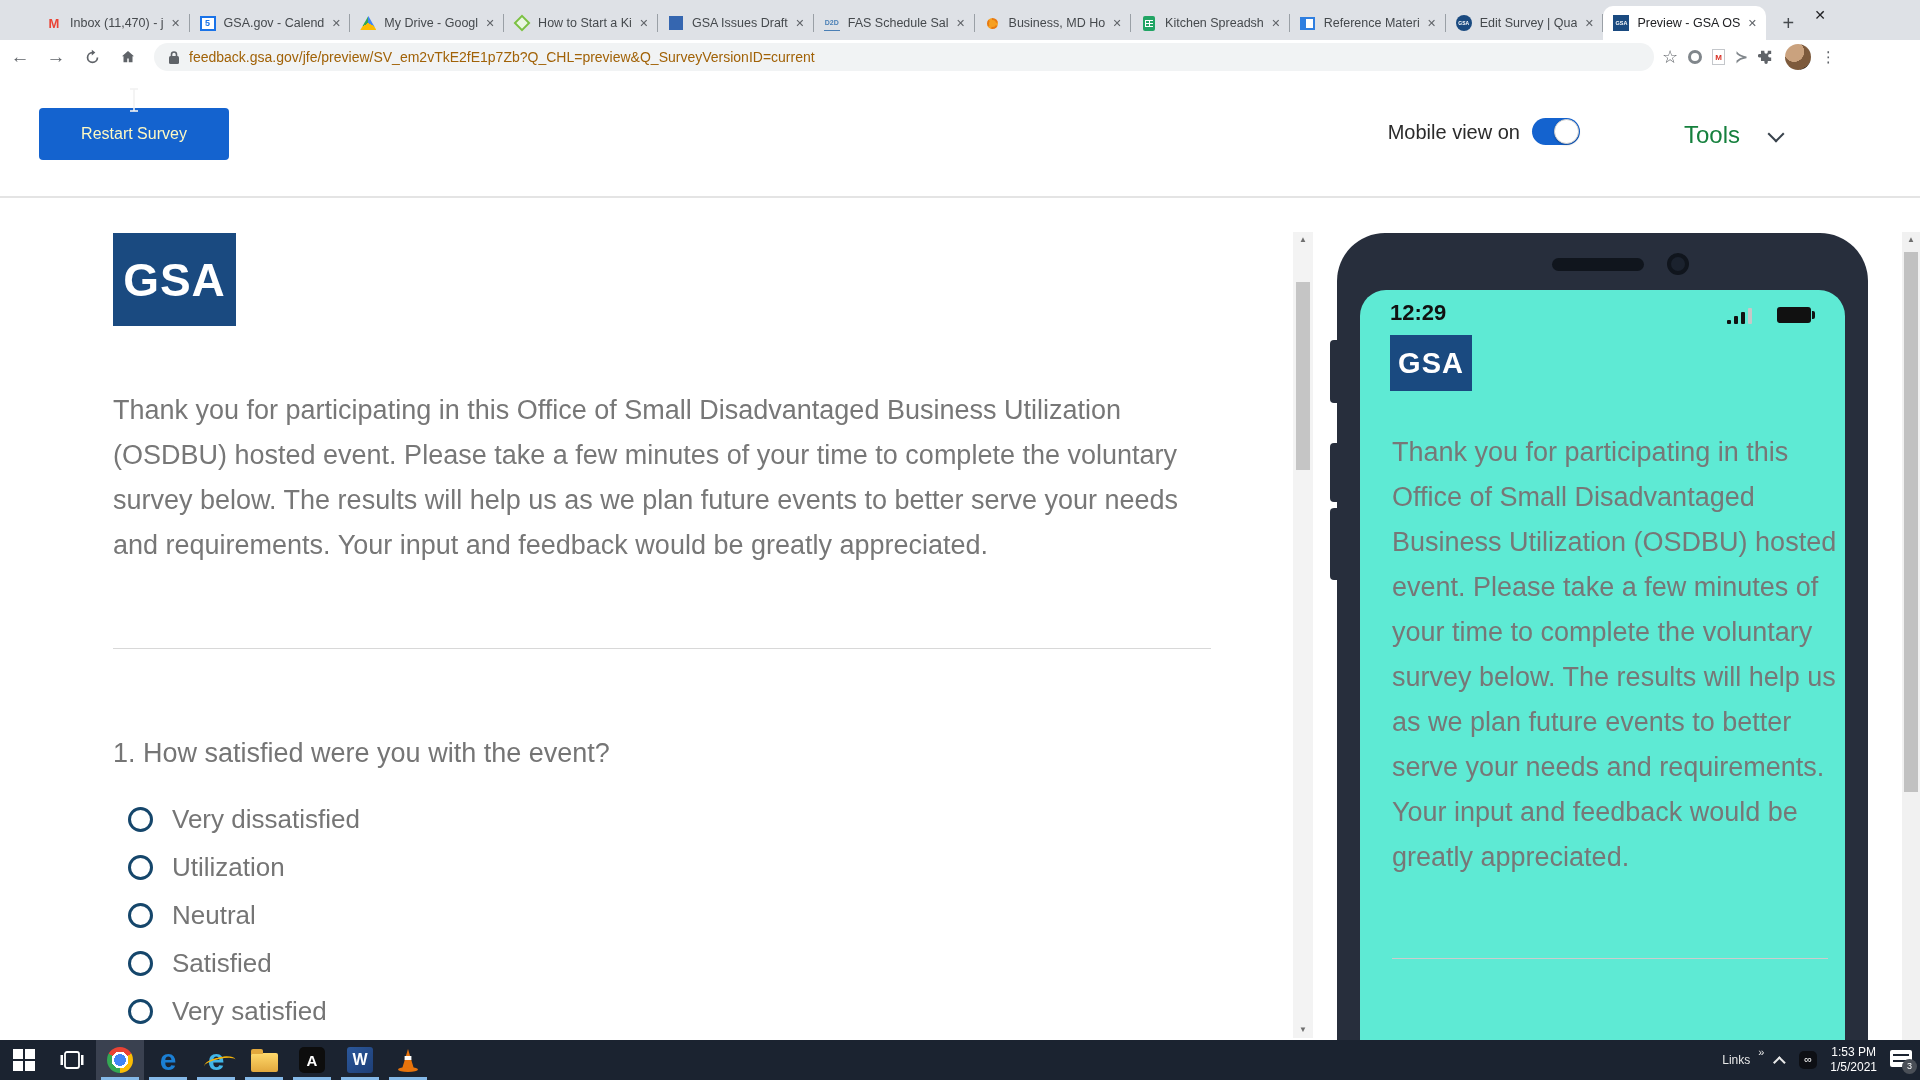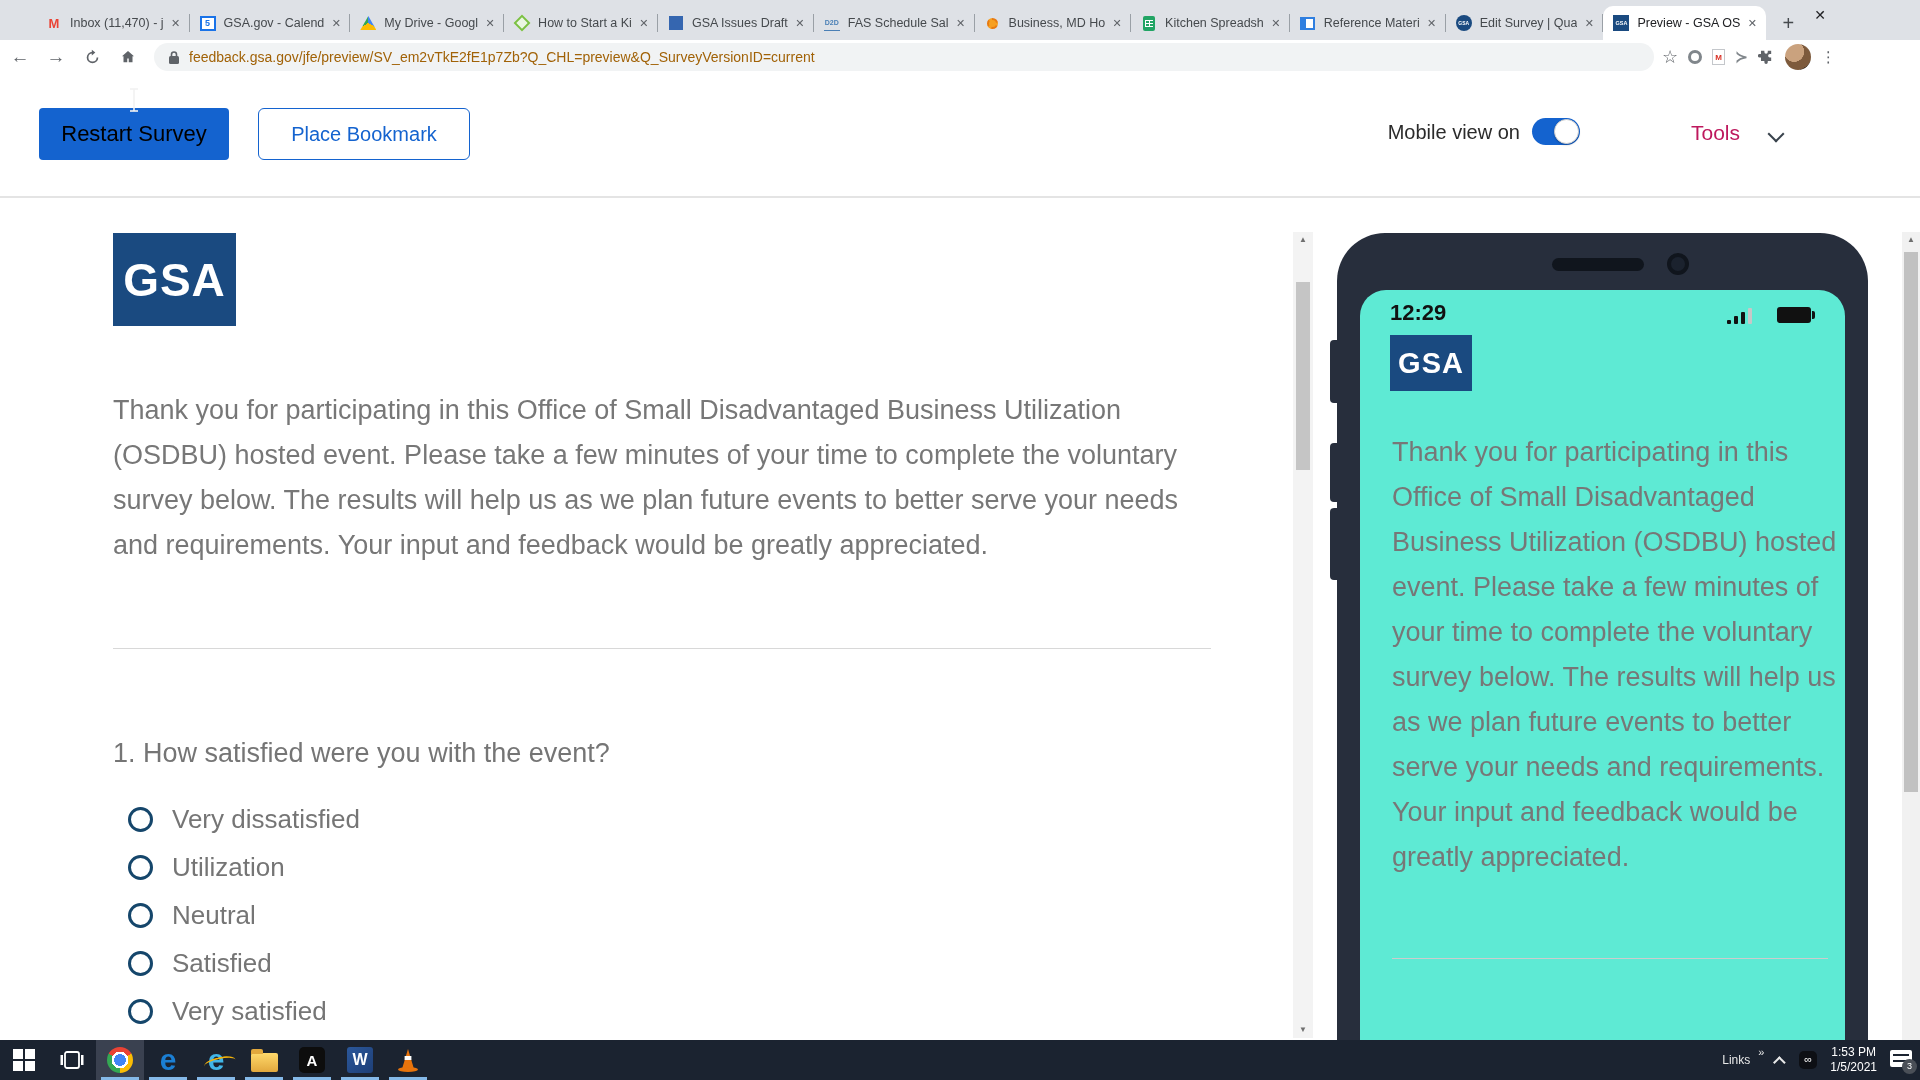"Restart Survey" .btn-restart { color: #000000 -> #fef9c3; font-size: 22px -> 16px }
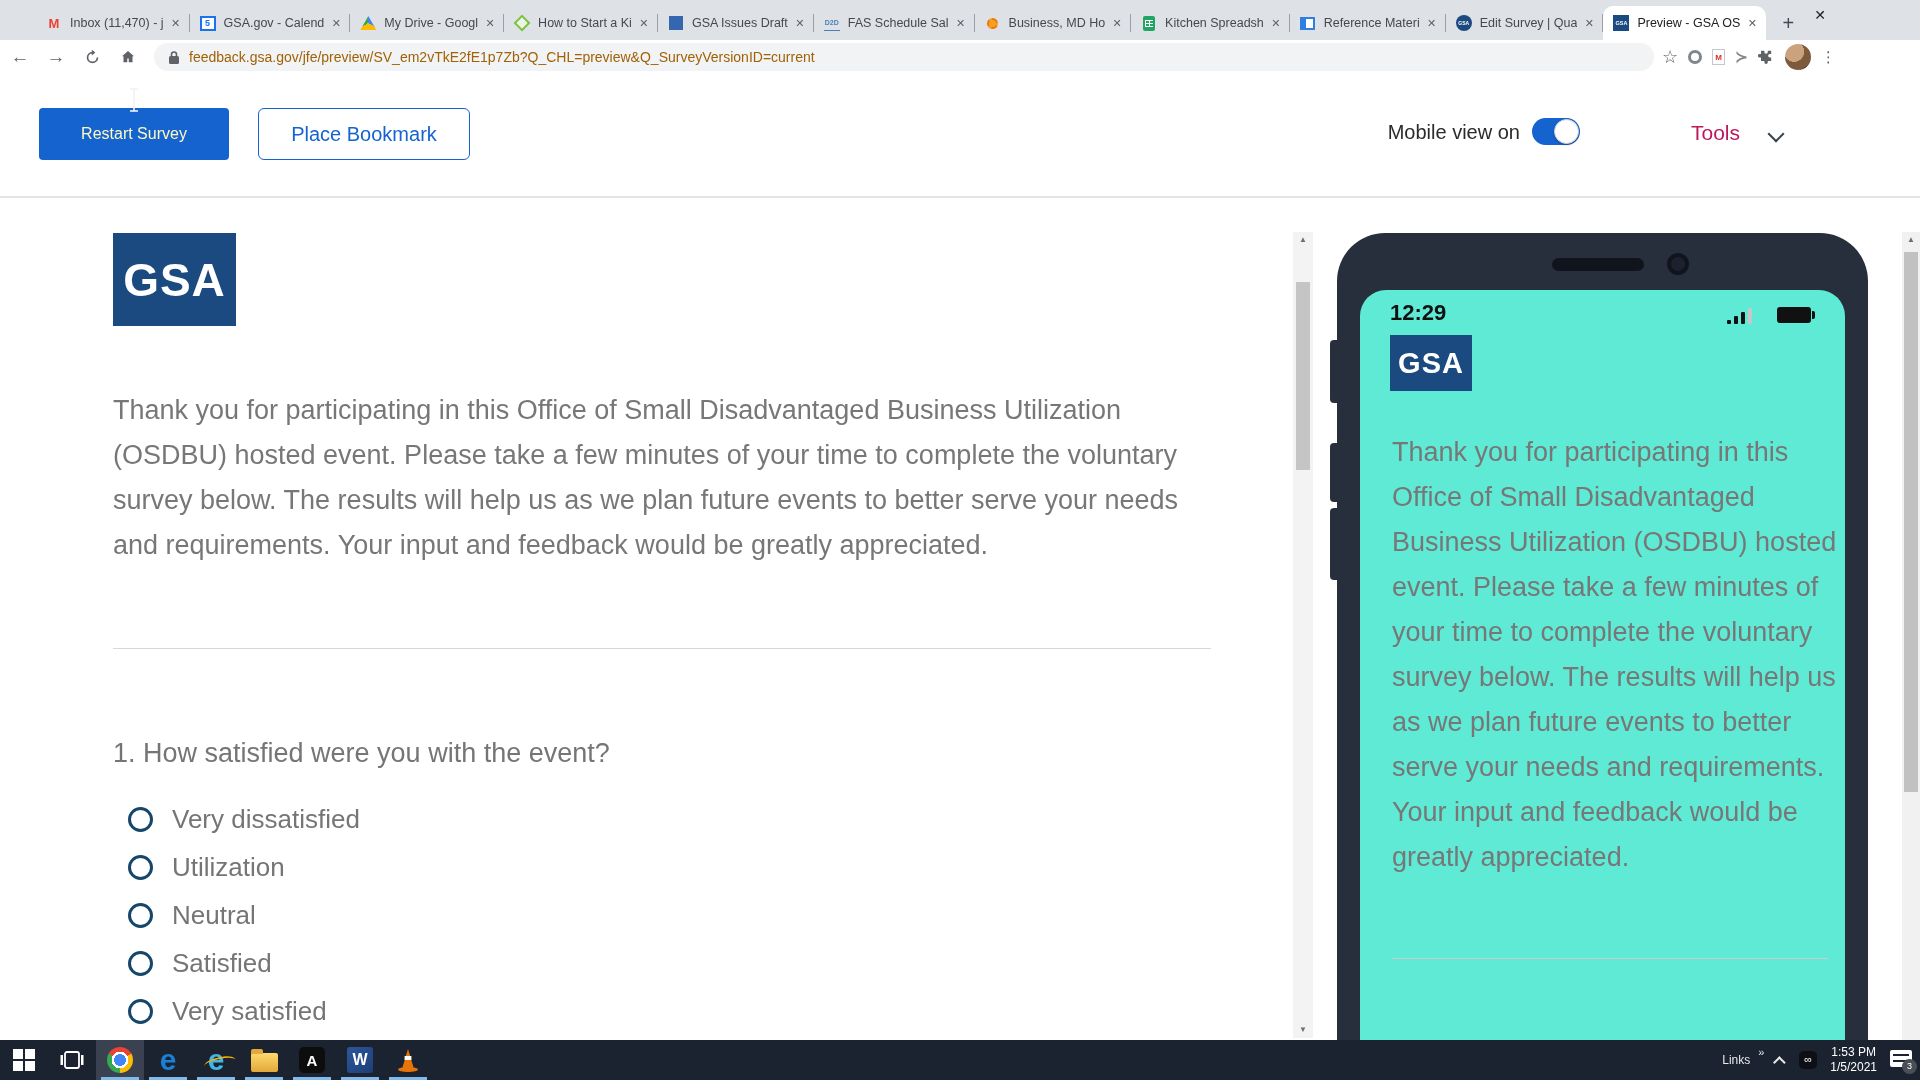"Place Bookmark" button.btn-bookmark { html: <button>Place Bookmark</button> -> none }
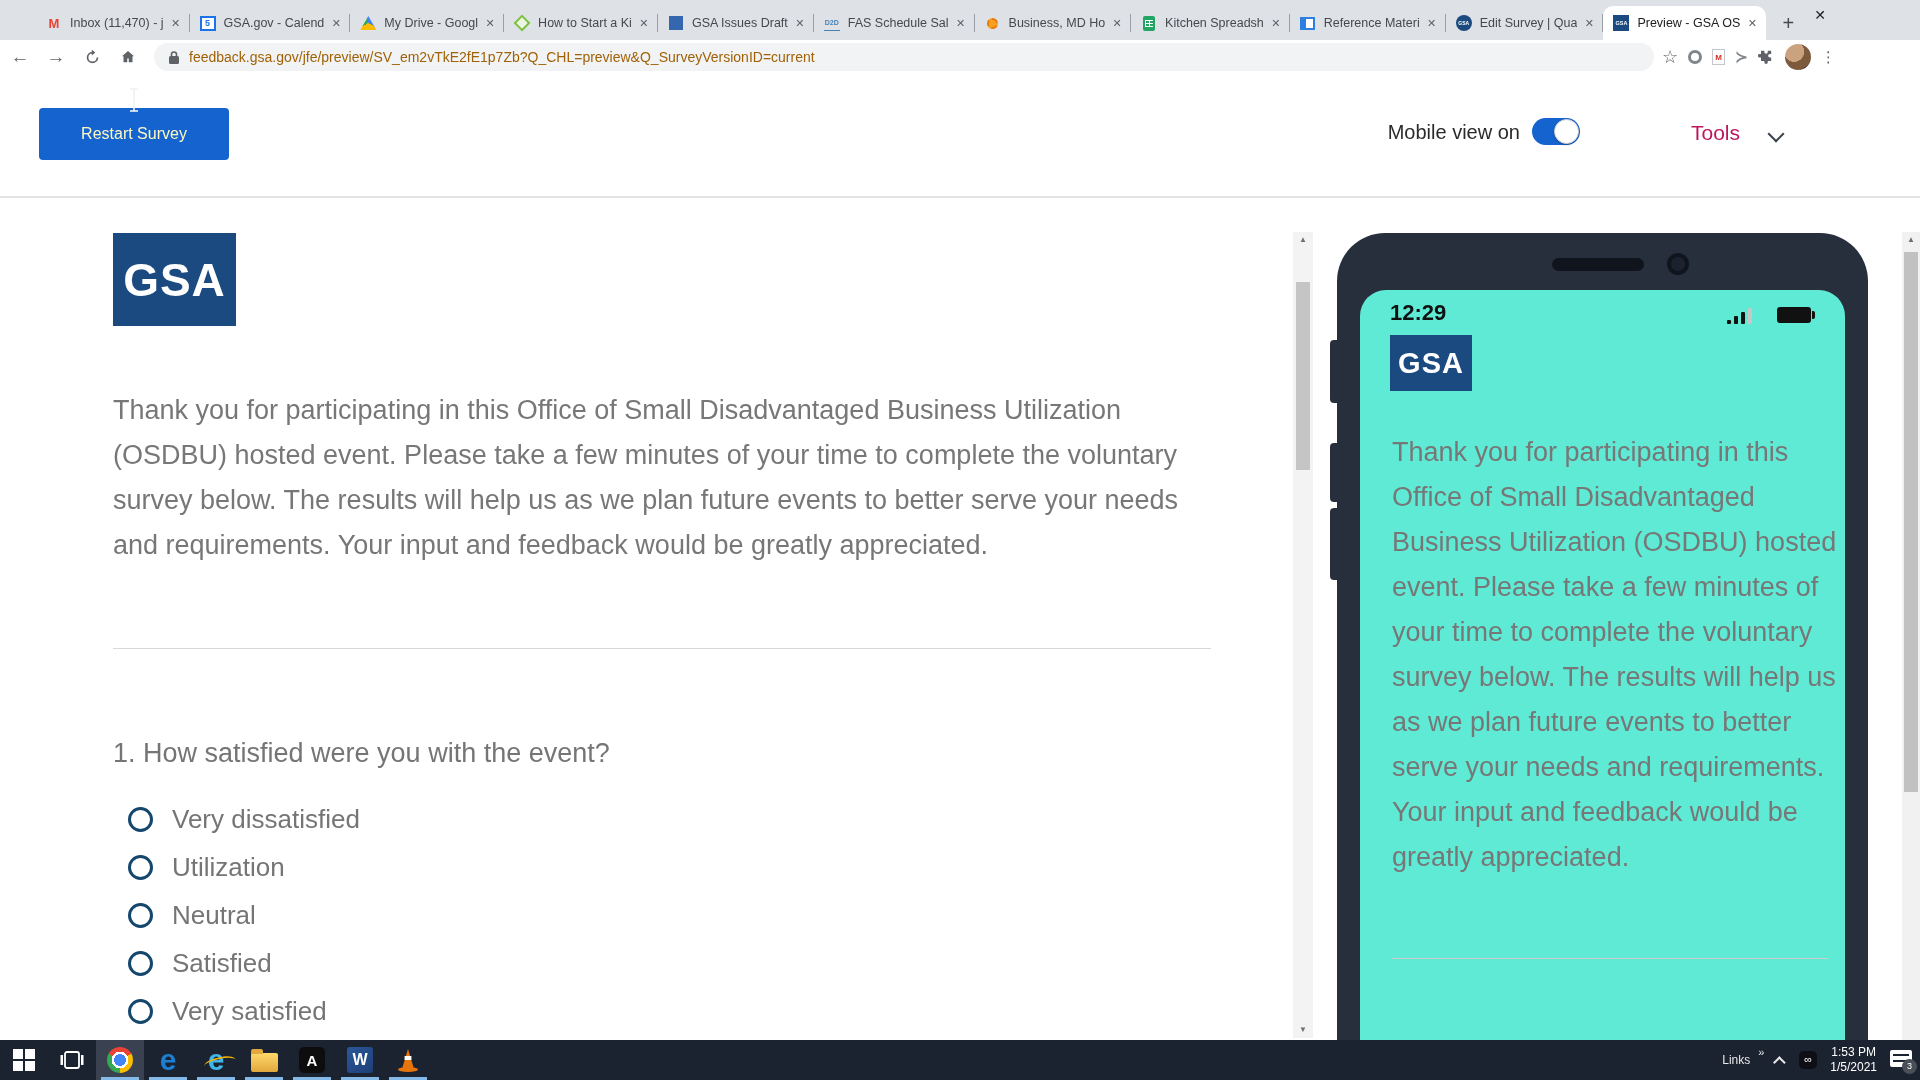"Tools" .tools { color: #be185d -> #15803d; font-size: 21px -> 24px }
